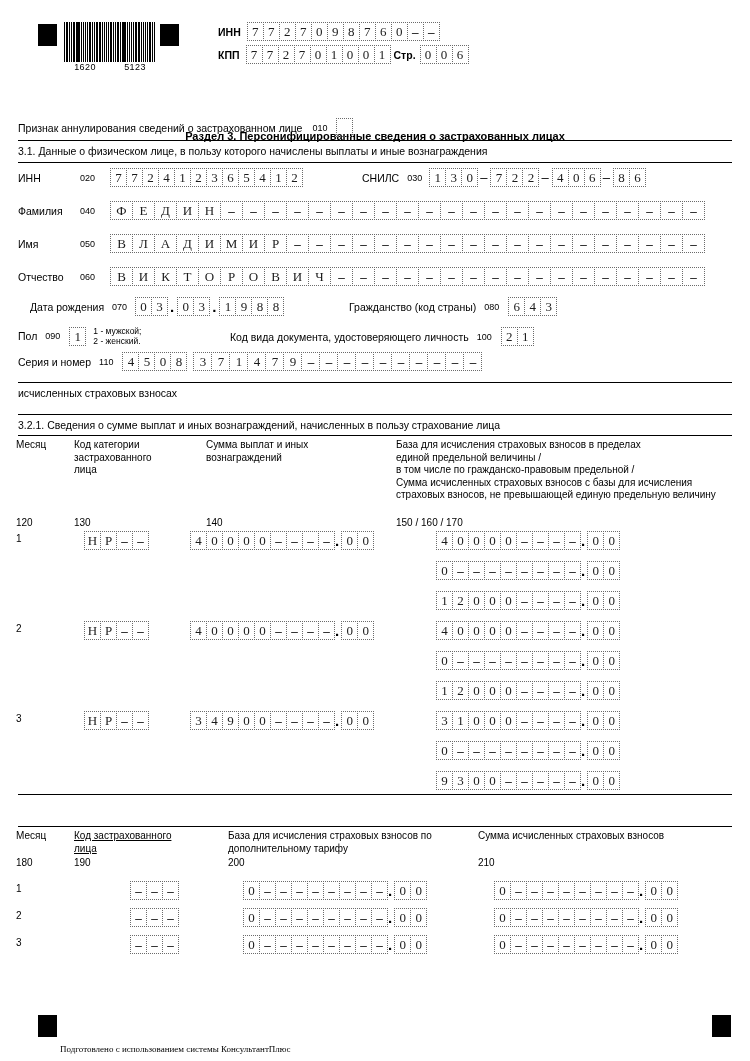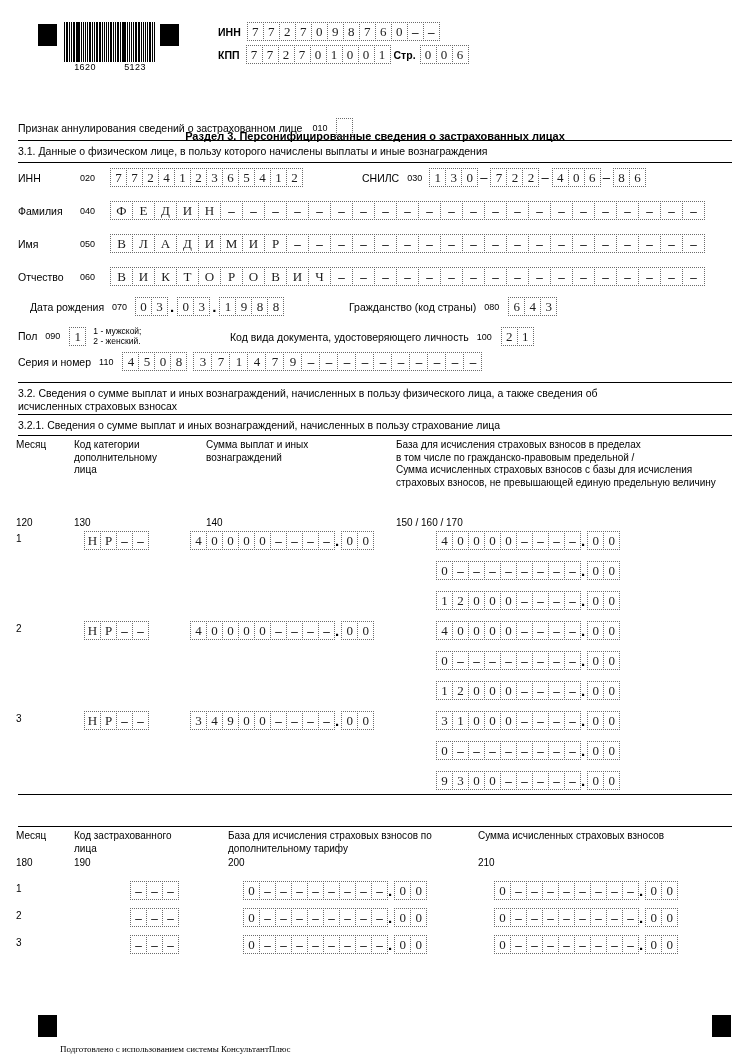"3.2. Сведения о сумме выплат" span { html: <span>3.2. Сведения о сумме выплат и иных вознаграждений, начисленных в пользу физического лица, а также сведения об</span> -> none }
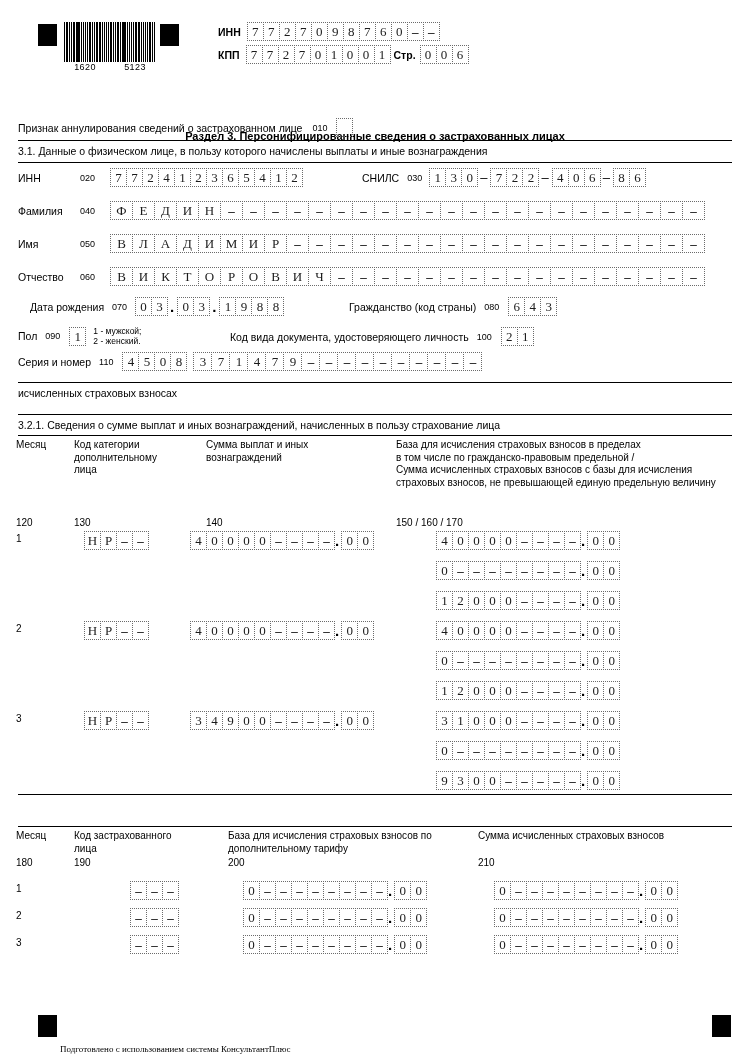"дополнительному" span { text: дополнительному -> застрахованного }
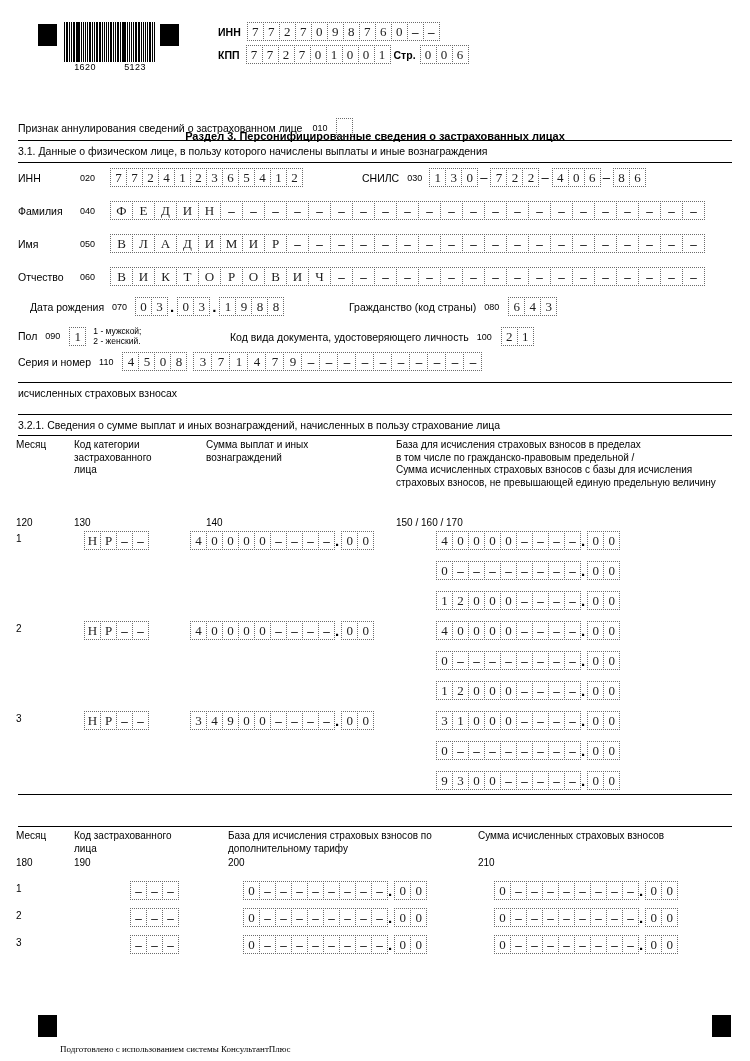"единой предельной величины /" span { html: none -> <span>единой предельной величины /</span> }
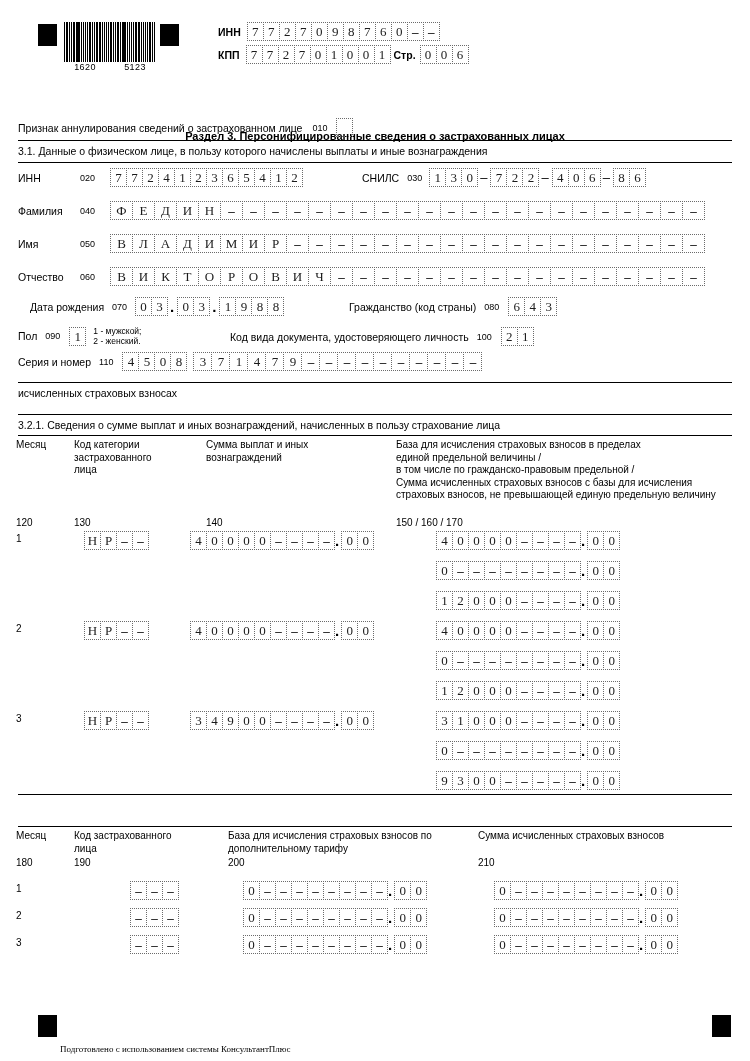"Код застрахованного" div.colhead { text-decoration: none -> underline }
